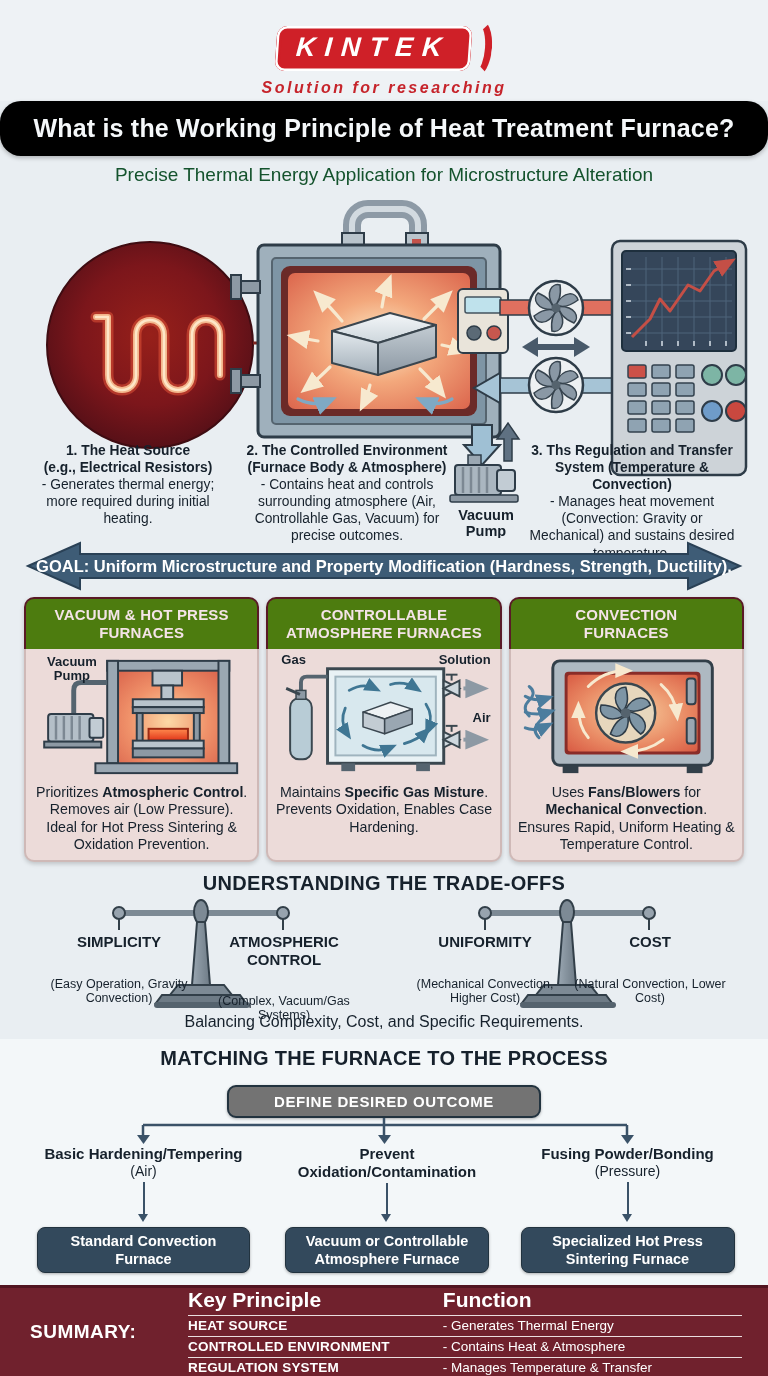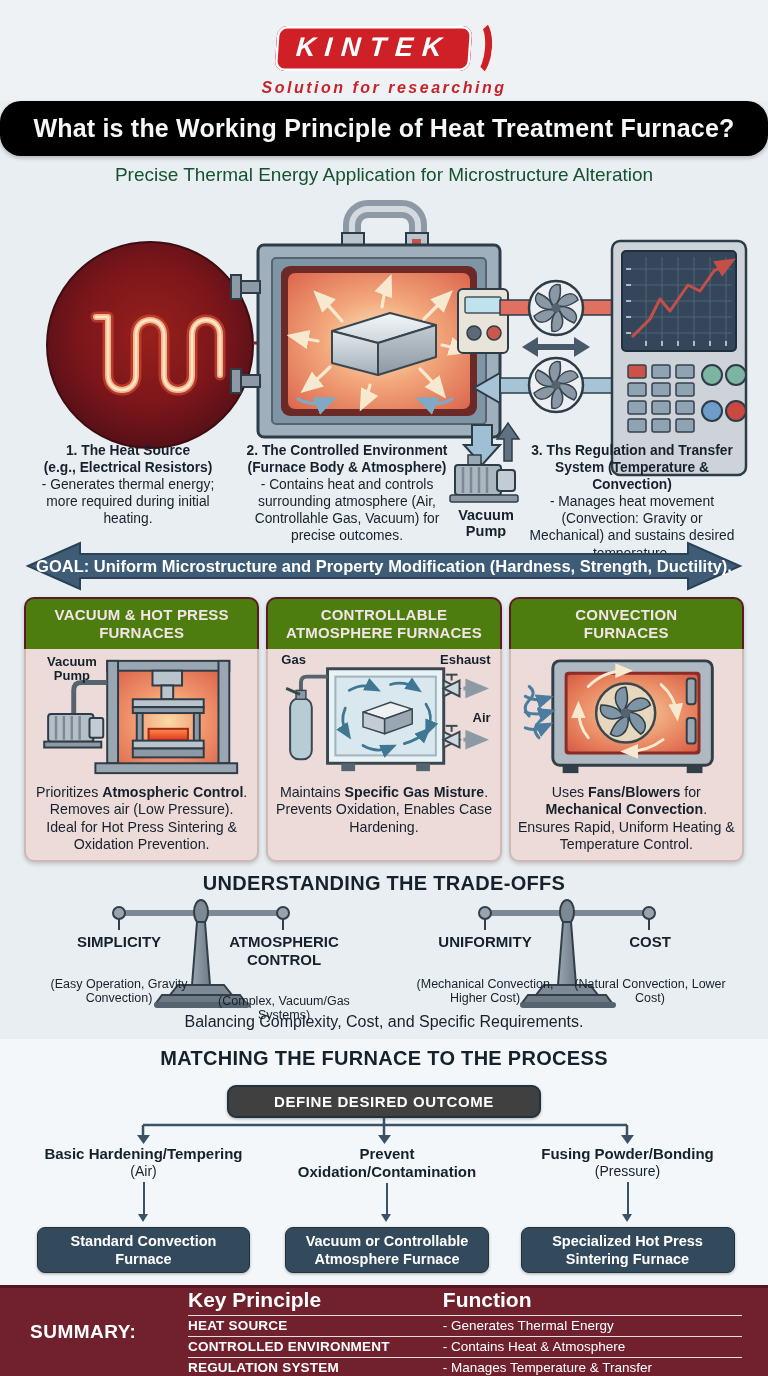"Eshaust" span.illu-label { text: Eshaust -> Solution }
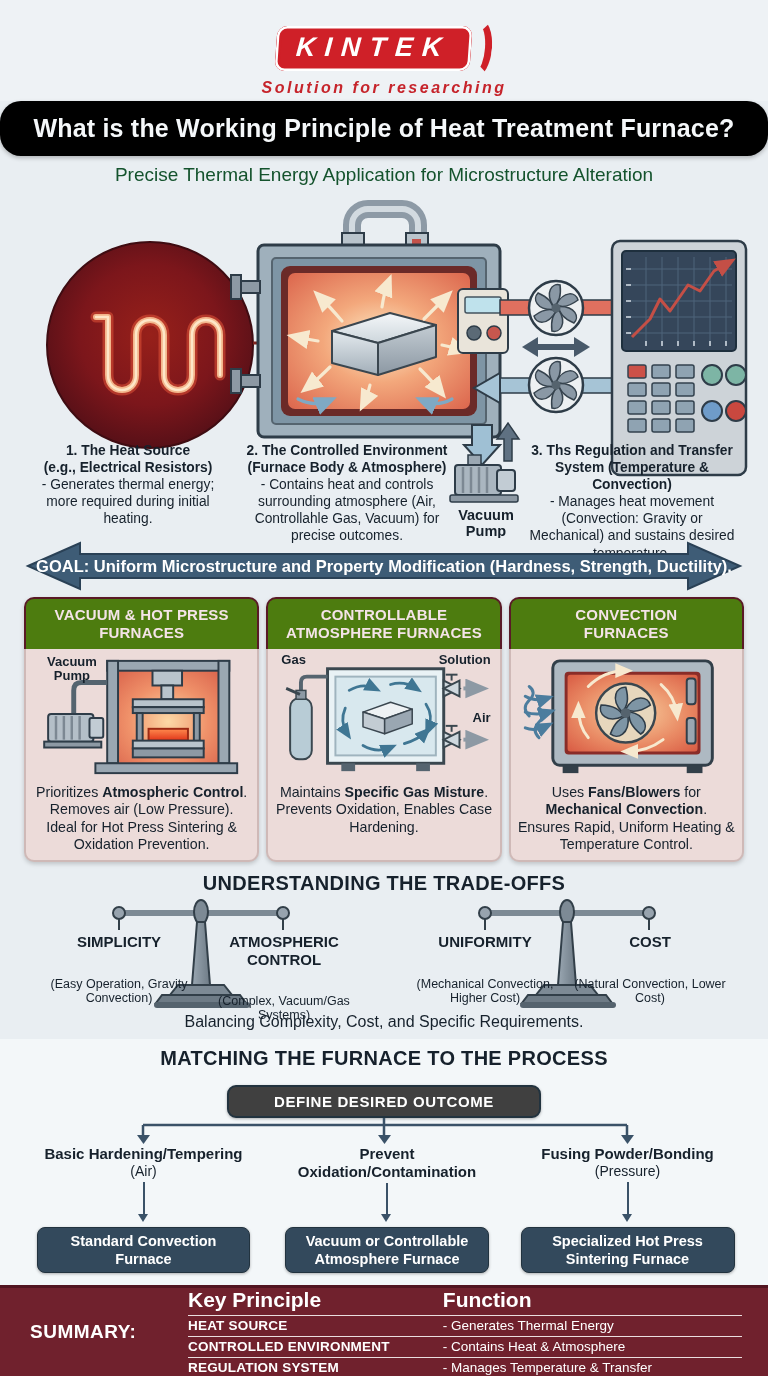"DEFINE DESIRED OUTCOME" .define-pill { background: #404040 -> #737373 }
